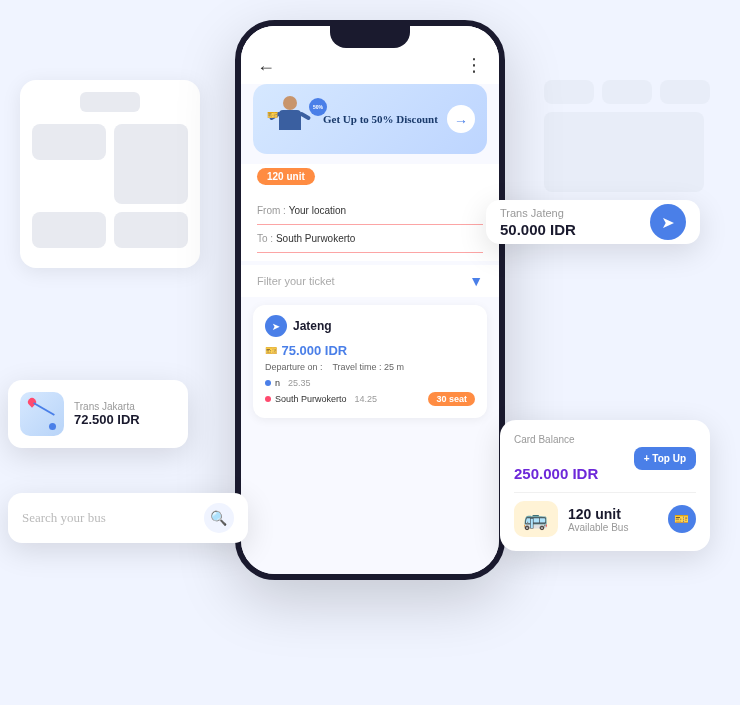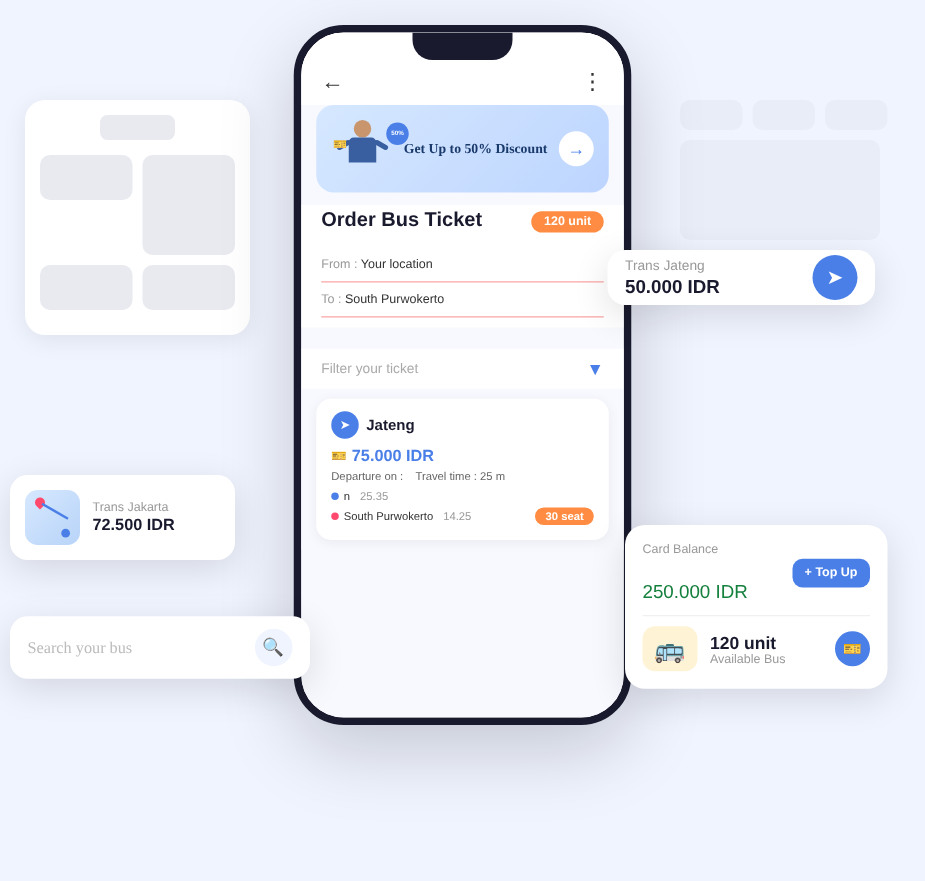"Order Bus Ticket" span.page-title { html: <span>Order Bus Ticket</span> -> none }
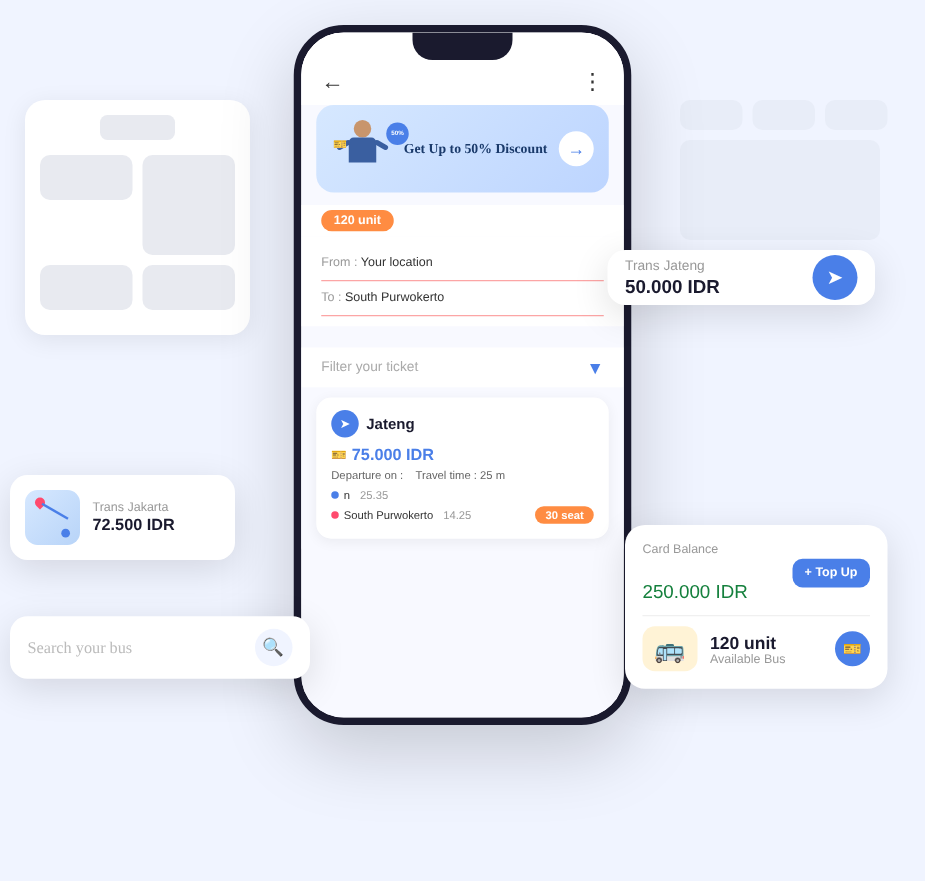"Filter your ticket" .filter-row { margin-top: 17px -> 4px }
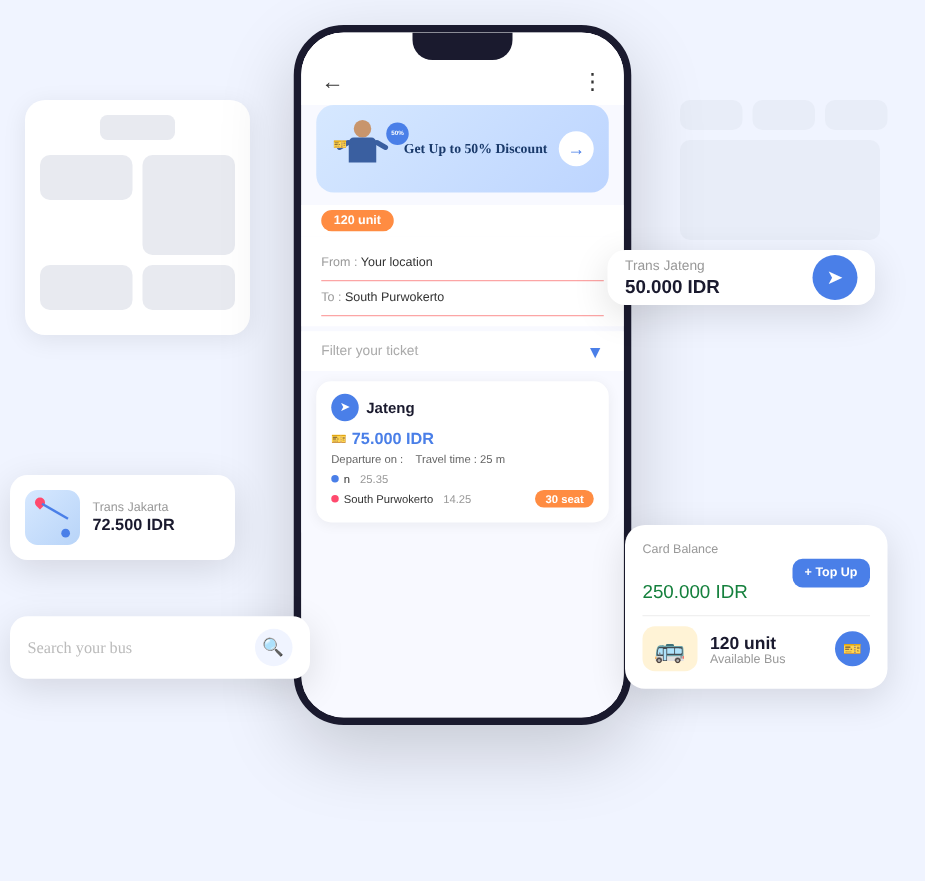"250.000 IDR" .balance-value { color: #15803d -> #6d28d9; font-weight: 400 -> 700 }
